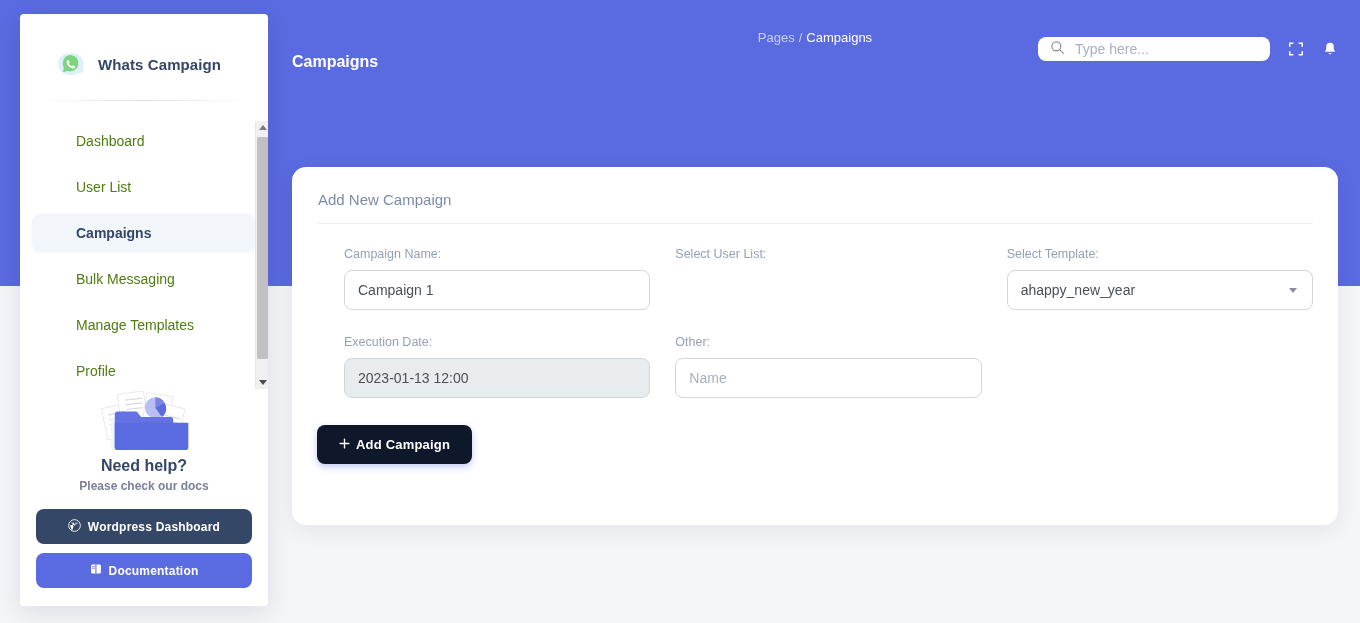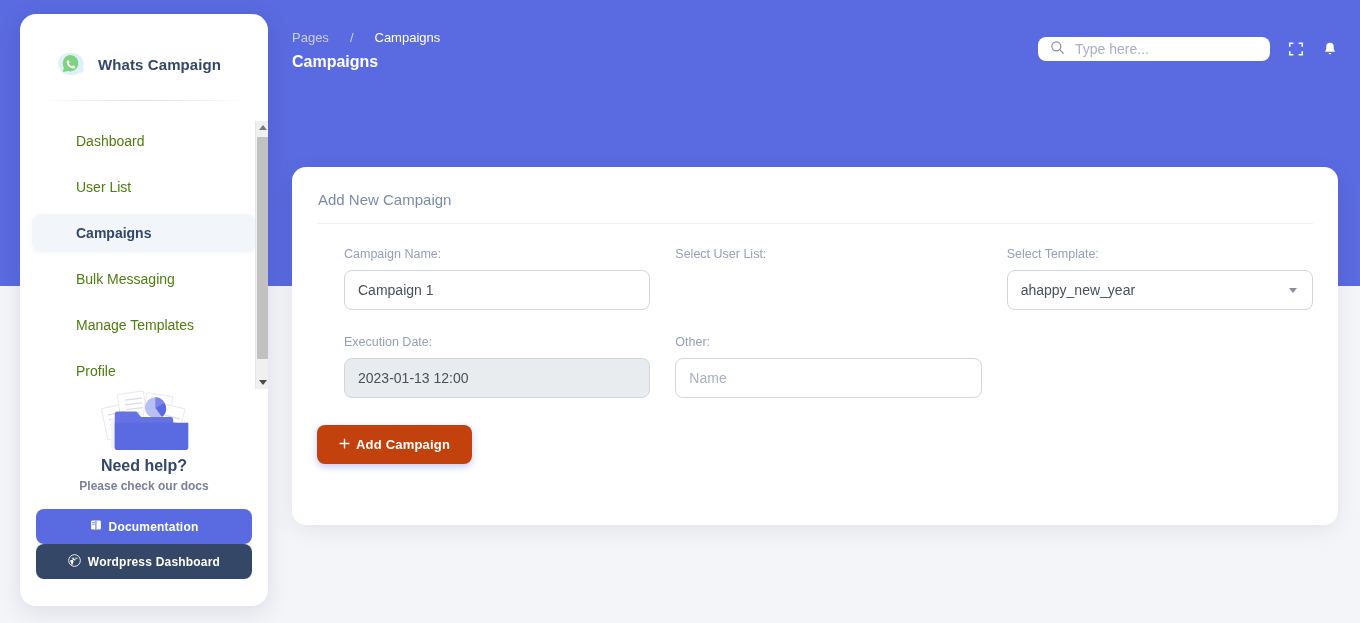"Pages" .breadcrumb { gap: 21px -> 4px; justify-content: none -> center }
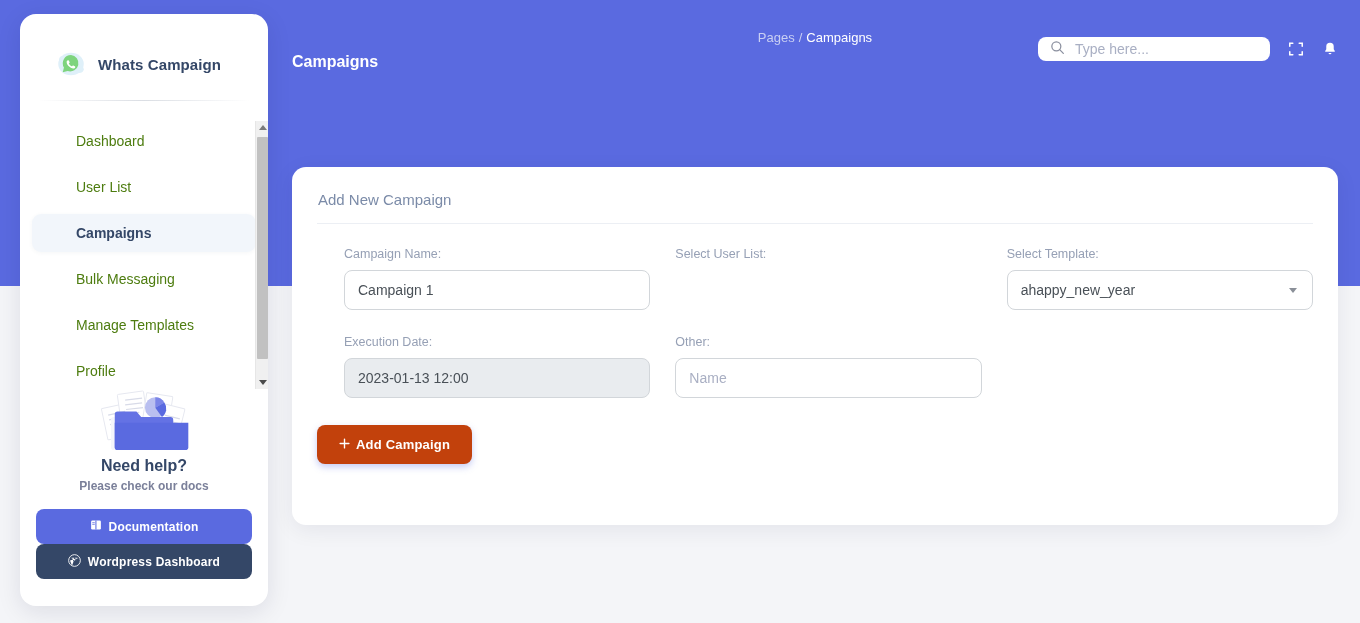"Whats Campaign" .sidebar { border-radius: 16px -> 4px }
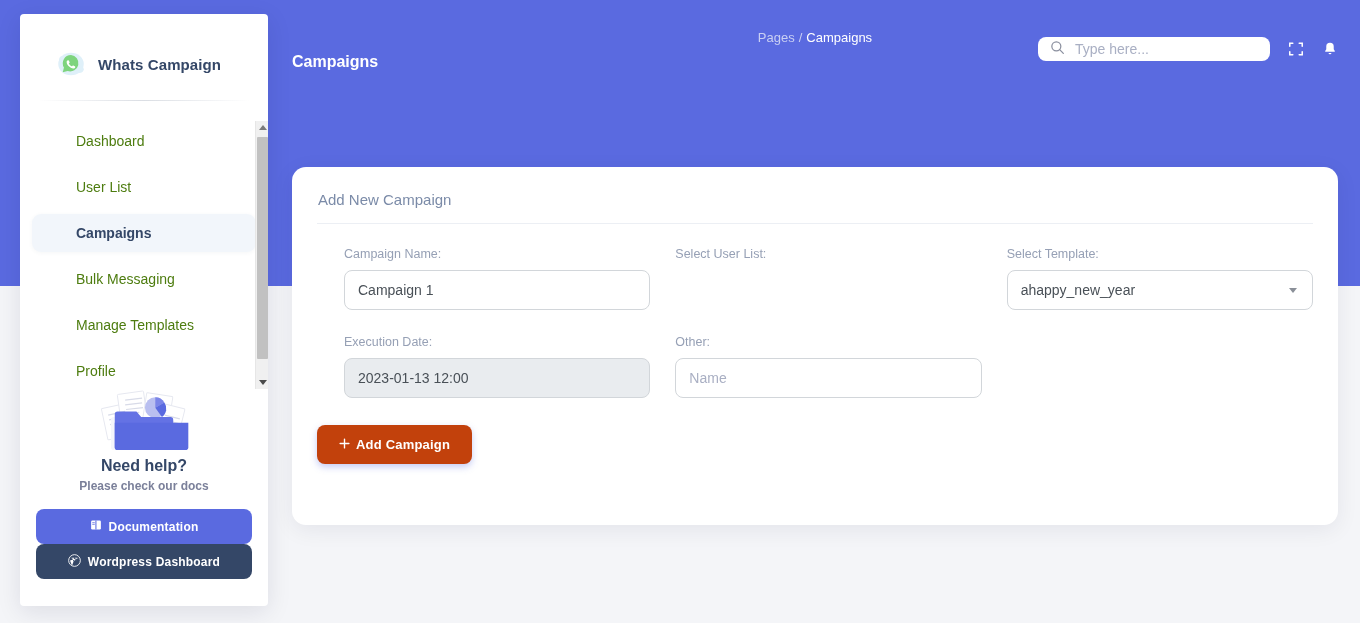"Add Campaign" .submit-btn { background: #c2410c -> #0f172a }
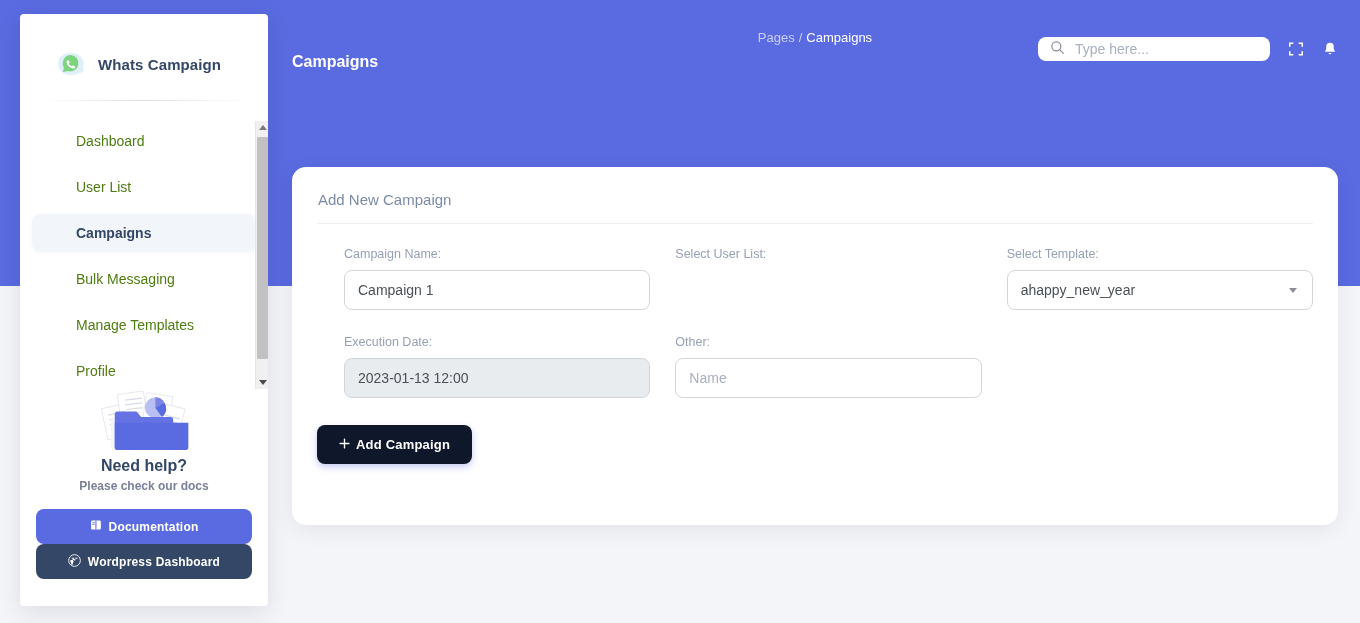"Documentation" div.help-btn { order: before "Wordpress Dashboard" -> after "Wordpress Dashboard" }
